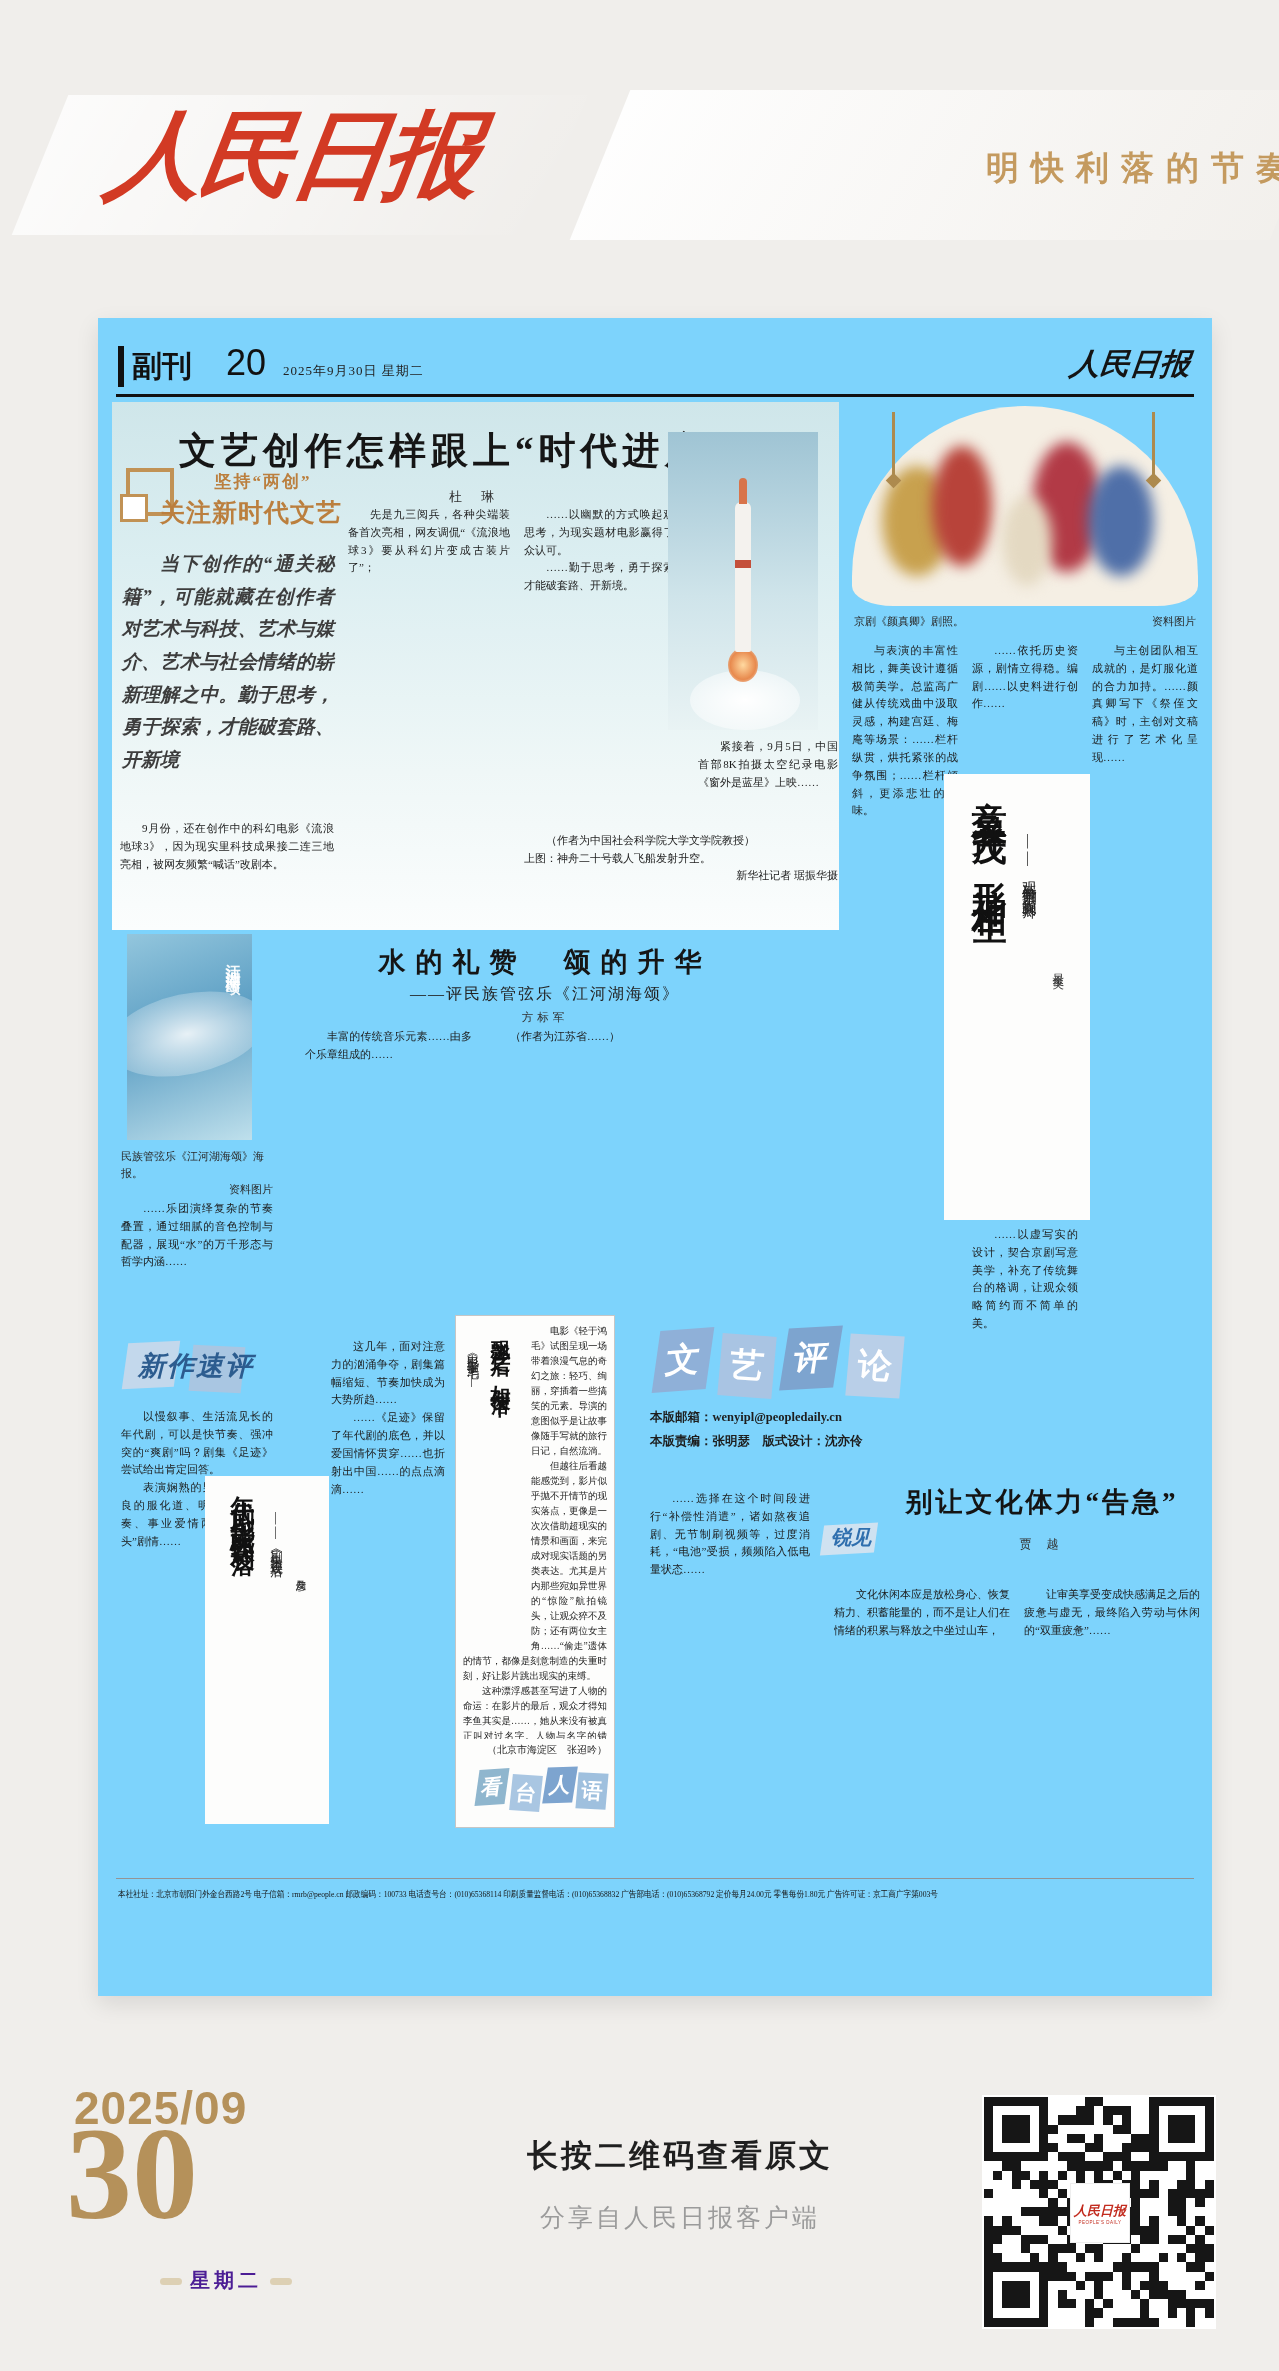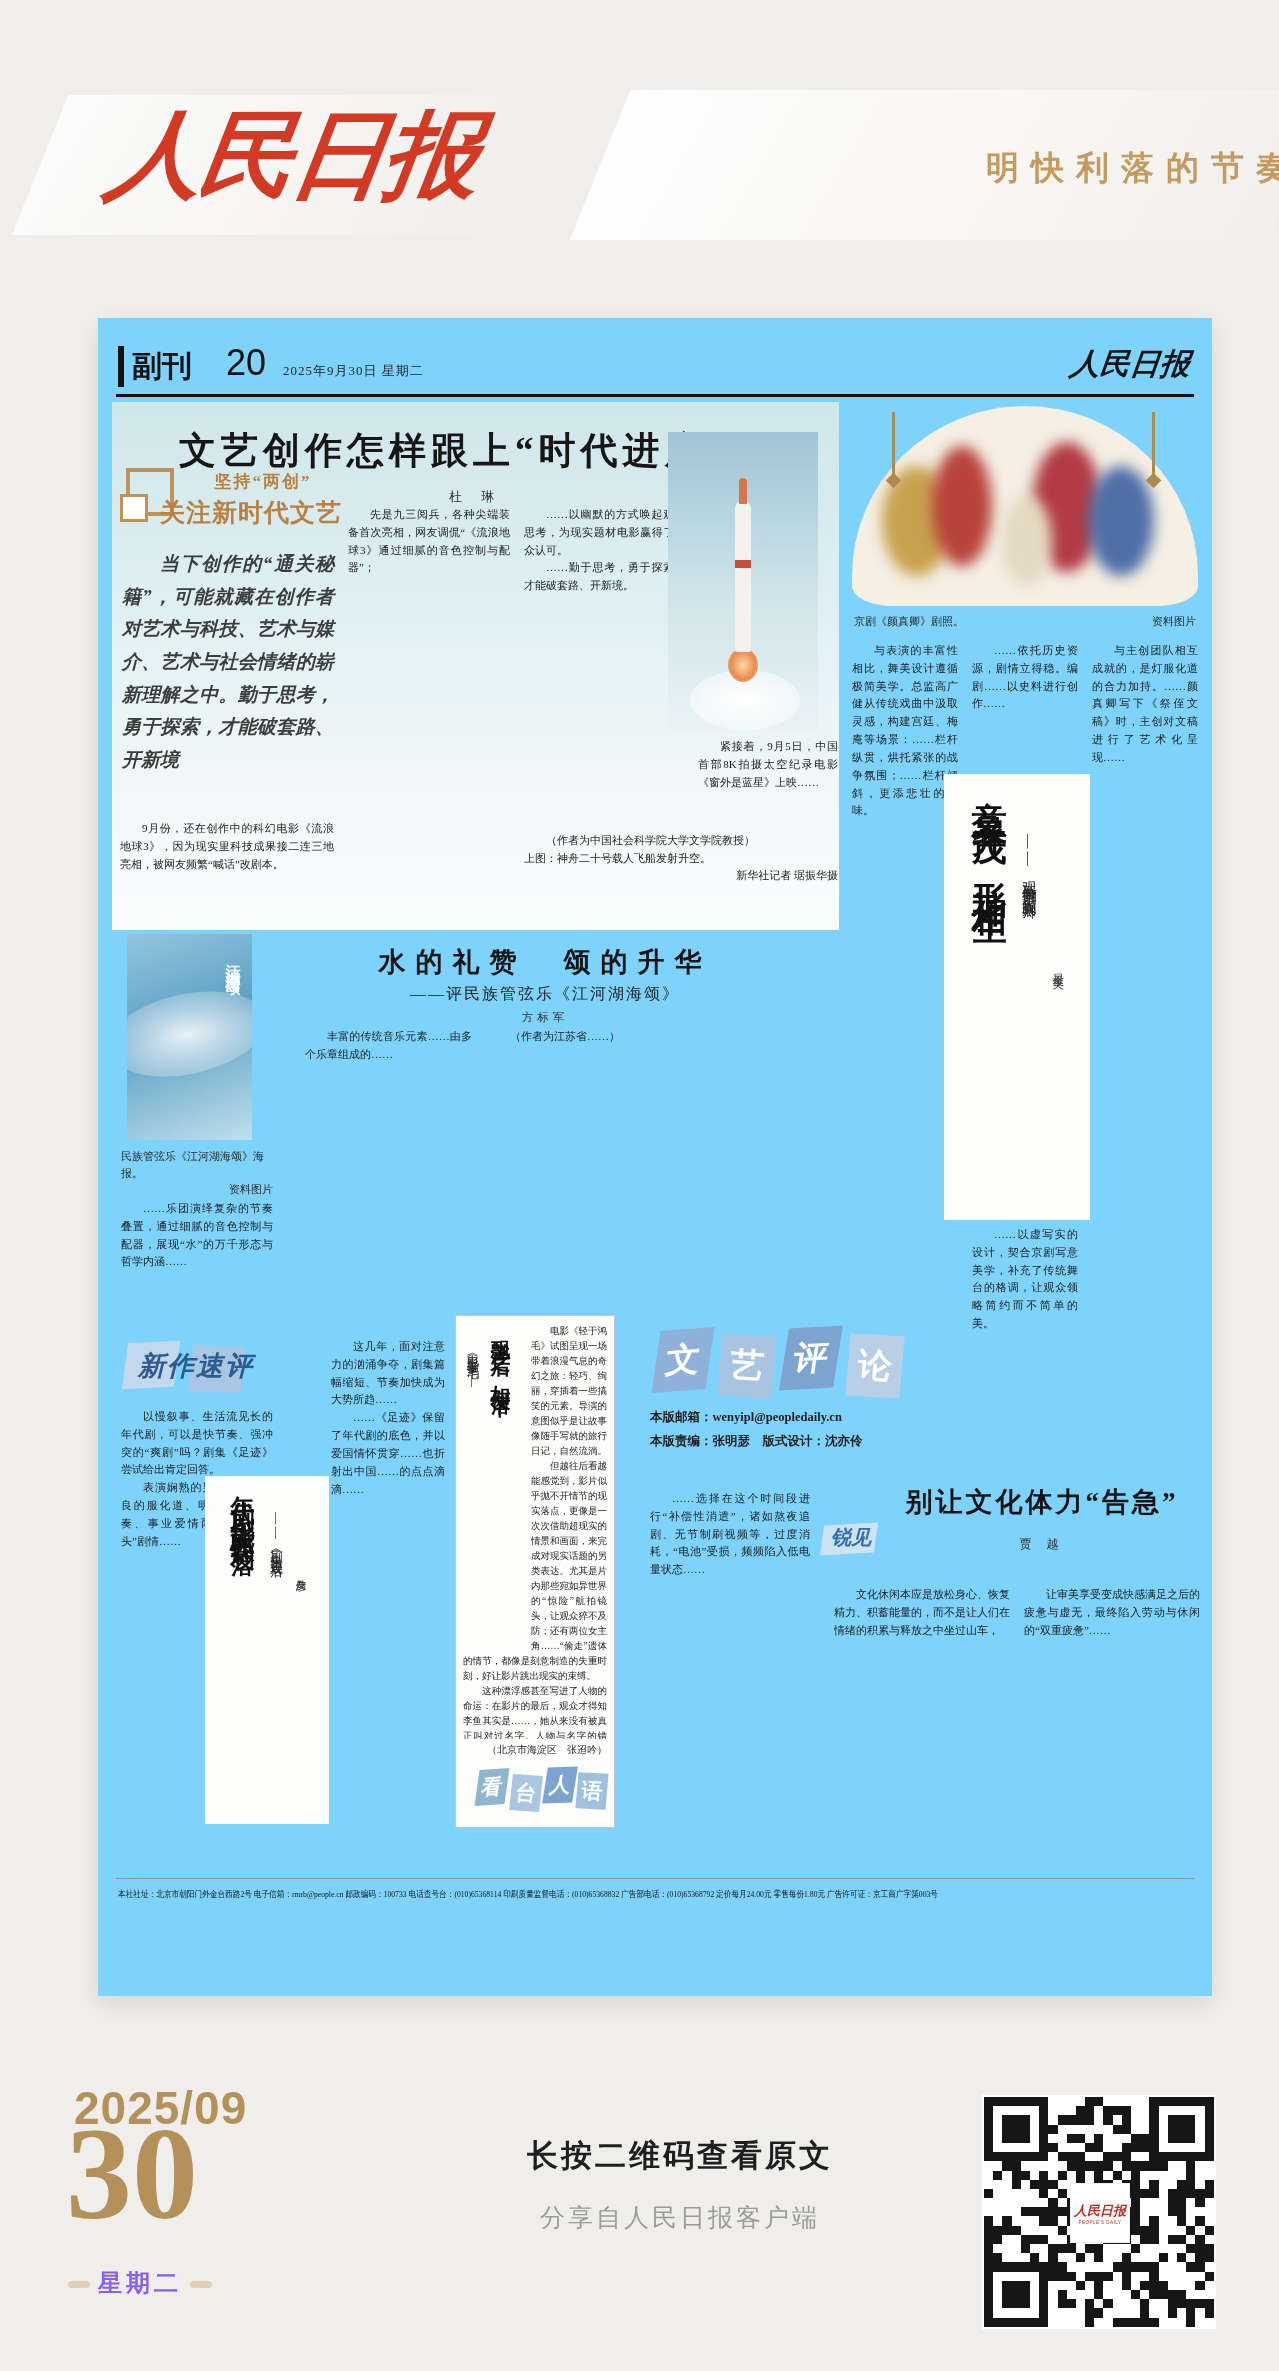"先是九三阅兵，各种尖端装备首次亮相，网友调侃“《流浪地球3》通过细腻的音色控制与" p { text: 通过细腻的音色控制与配器 -> 要从科幻片变成古装片了 }
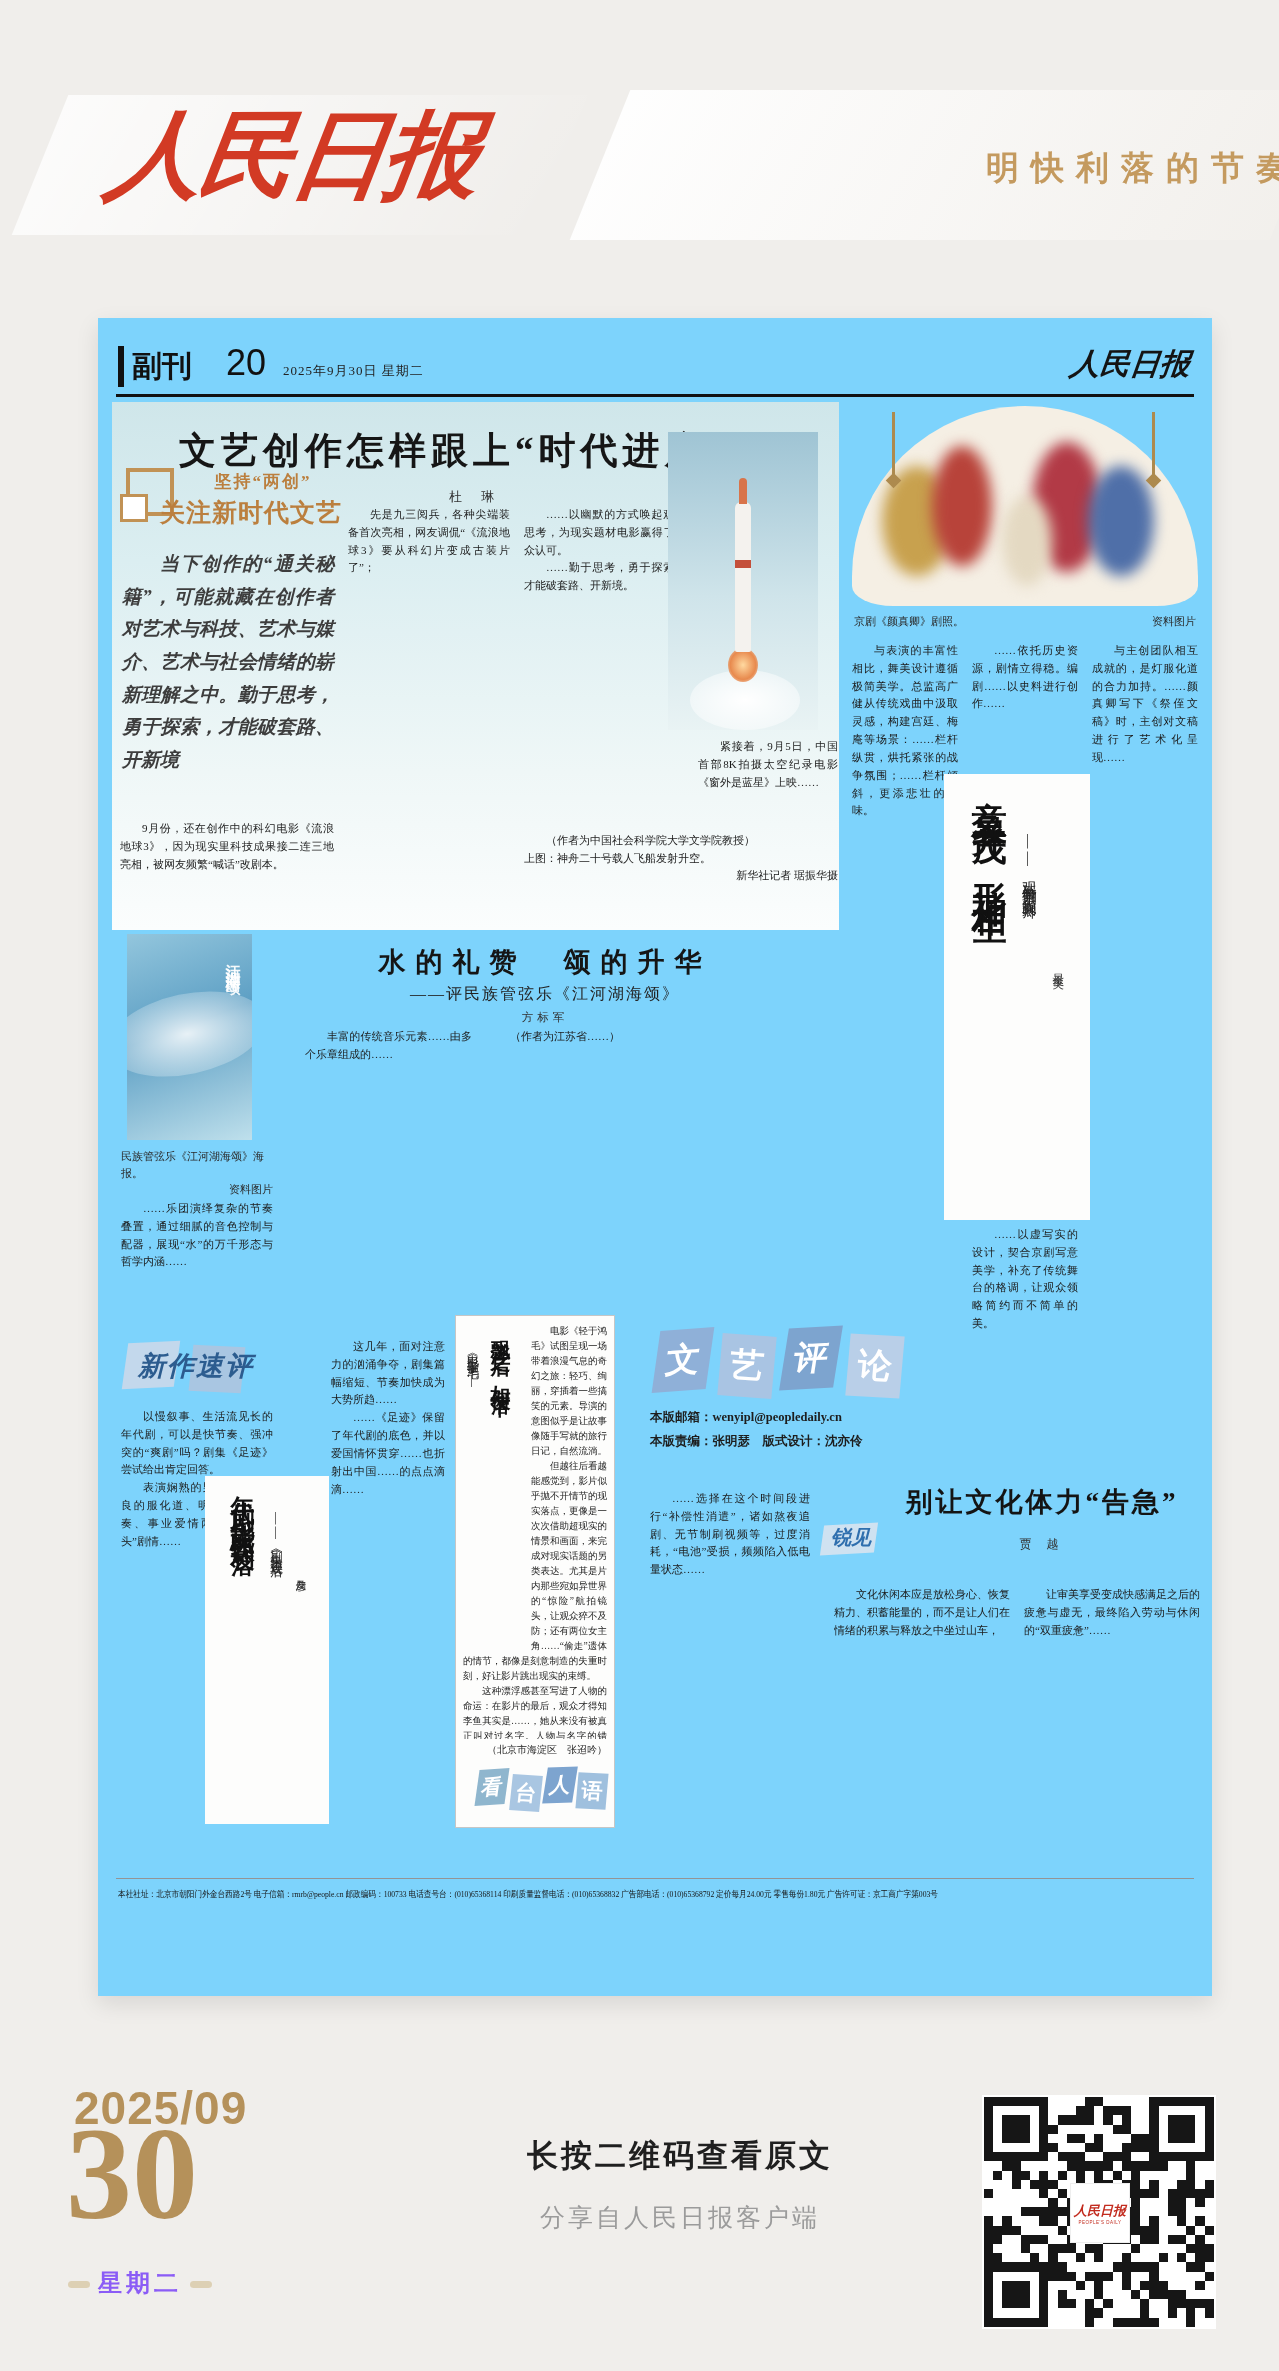"星期二" #sc-week { color: #8b5cf6 -> #4c1d95; font-size: 24px -> 20px; text-align: left -> right }
